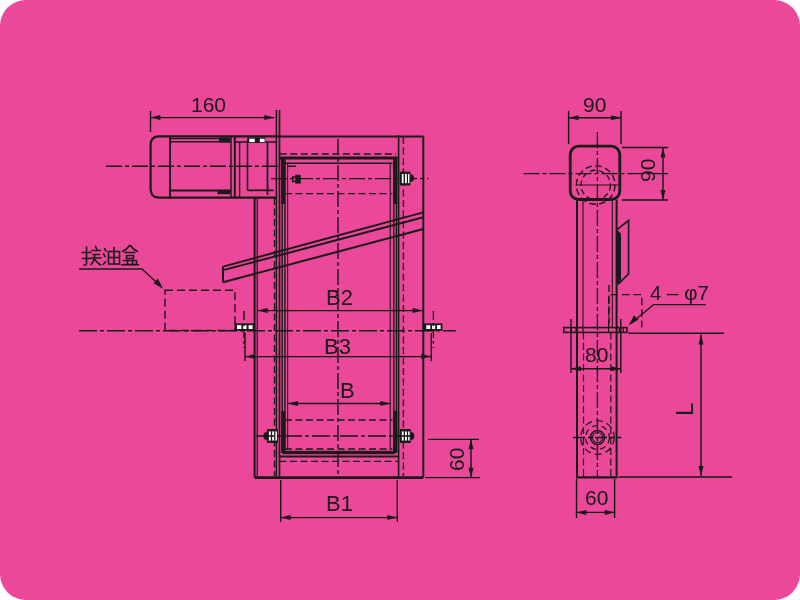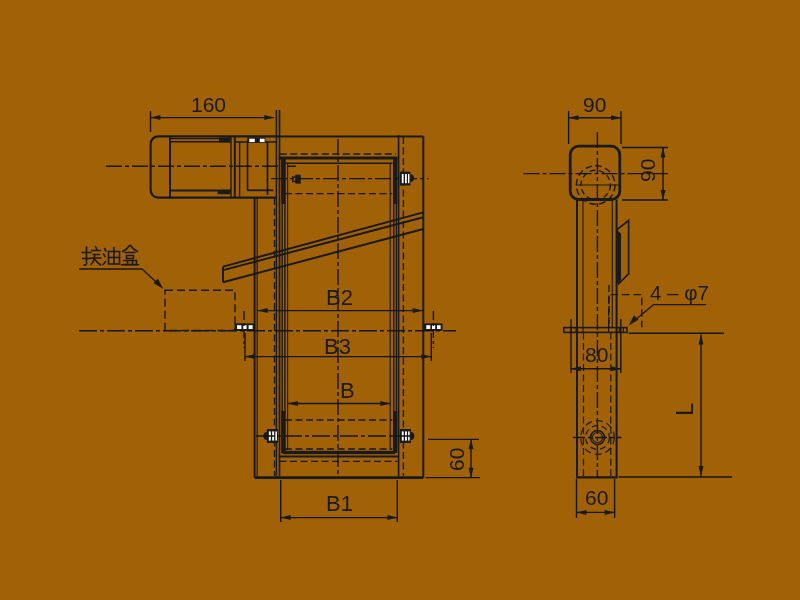"160" .wrap { background: #a16207 -> #ec4899; border-radius: none -> 26px }
